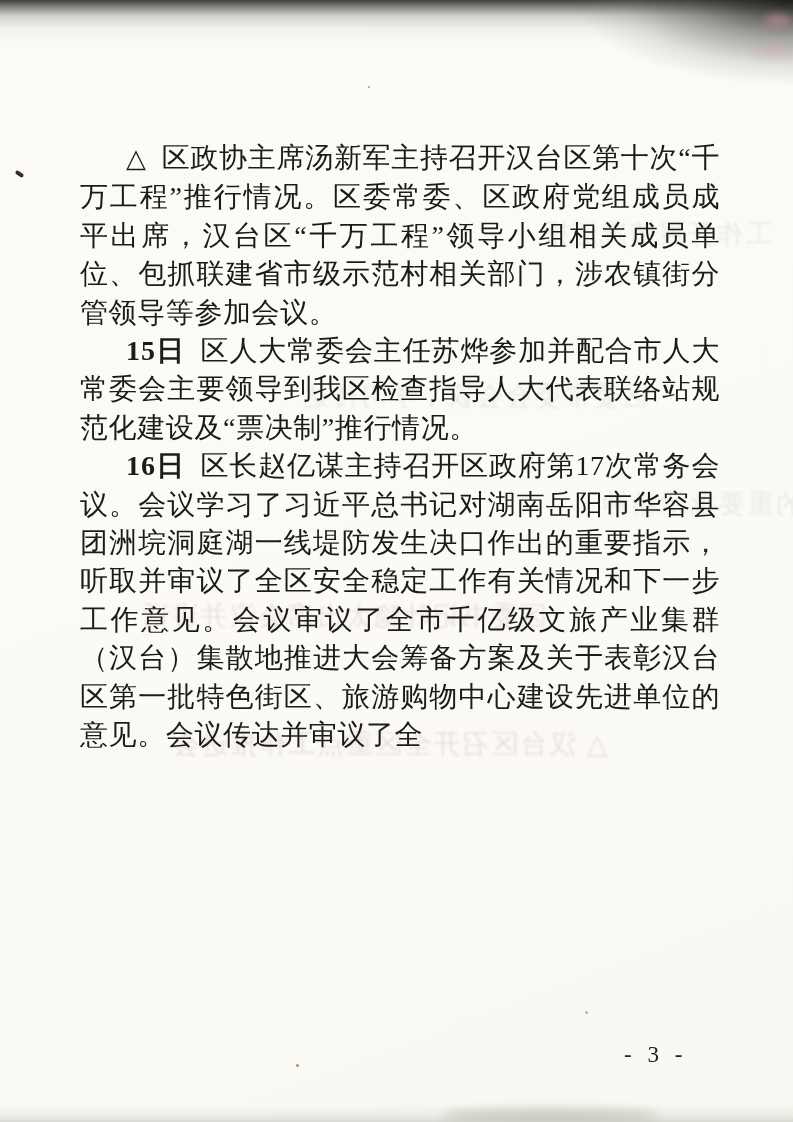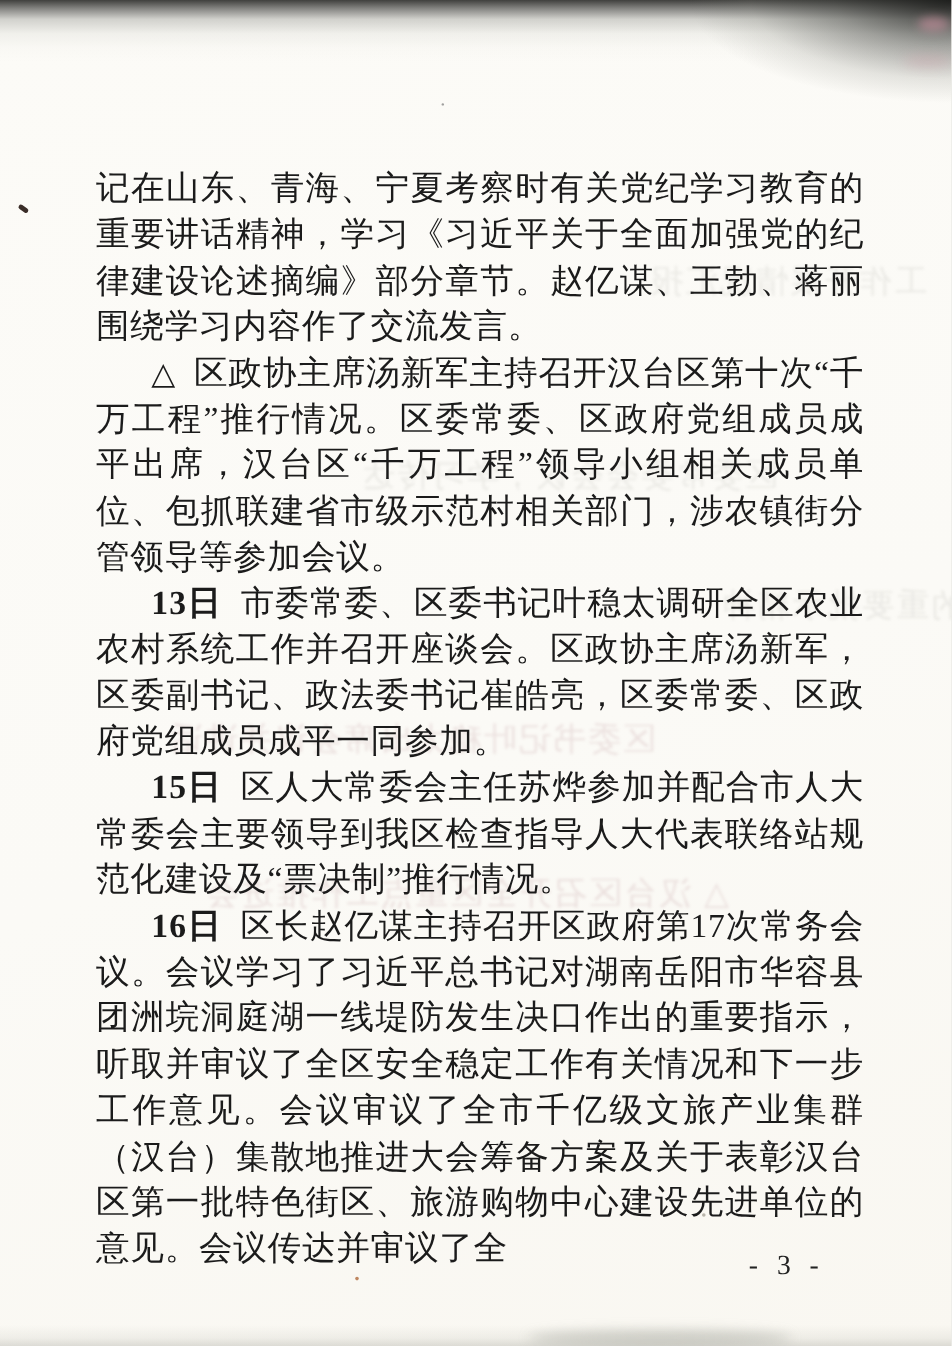"记在山东、青海、宁夏考察时有关党纪学习教育的重要讲话精神，学习《习近平关于全面加" p.para { html: <p><span>记在山东、青海、宁夏考察时有关党纪学习教育的重要讲话精神，学习《习近平关于全面加强党的纪律建设论述摘编》部分章节。赵亿谋、王勃、蒋丽围绕学习内容作了交流发言。</span></p> -> none }
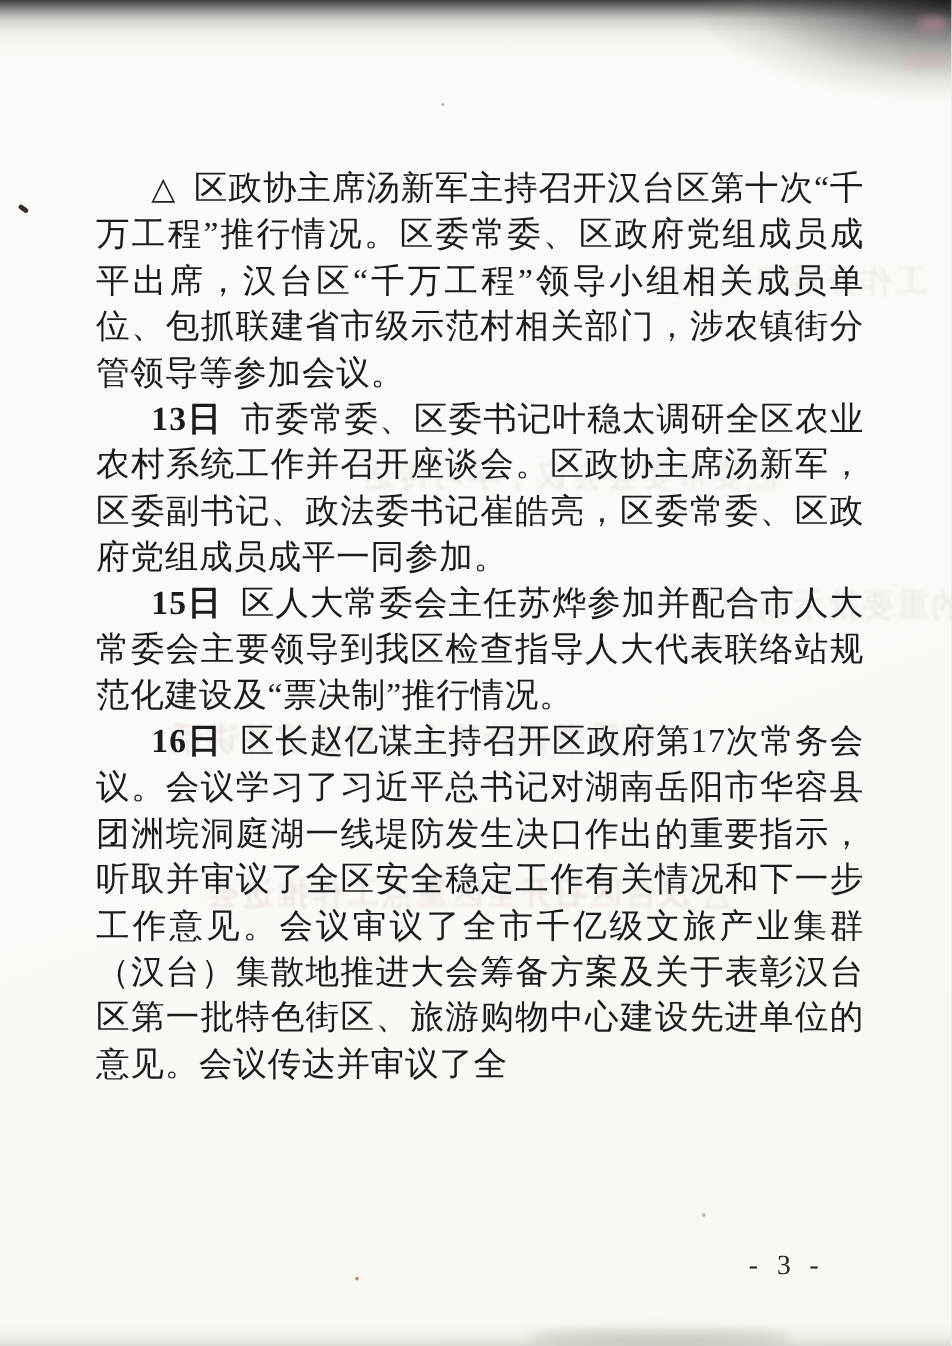"13日" p.para { html: <p><span>13日</span><span>市委常委、区委书记叶稳太调研全区农业农村系统工作并召开座谈会。区政协主席汤新军，区委副书记、政法委书记崔皓亮，区委常委、区政府党组成员成平一同参加。</span></p> -> none }
